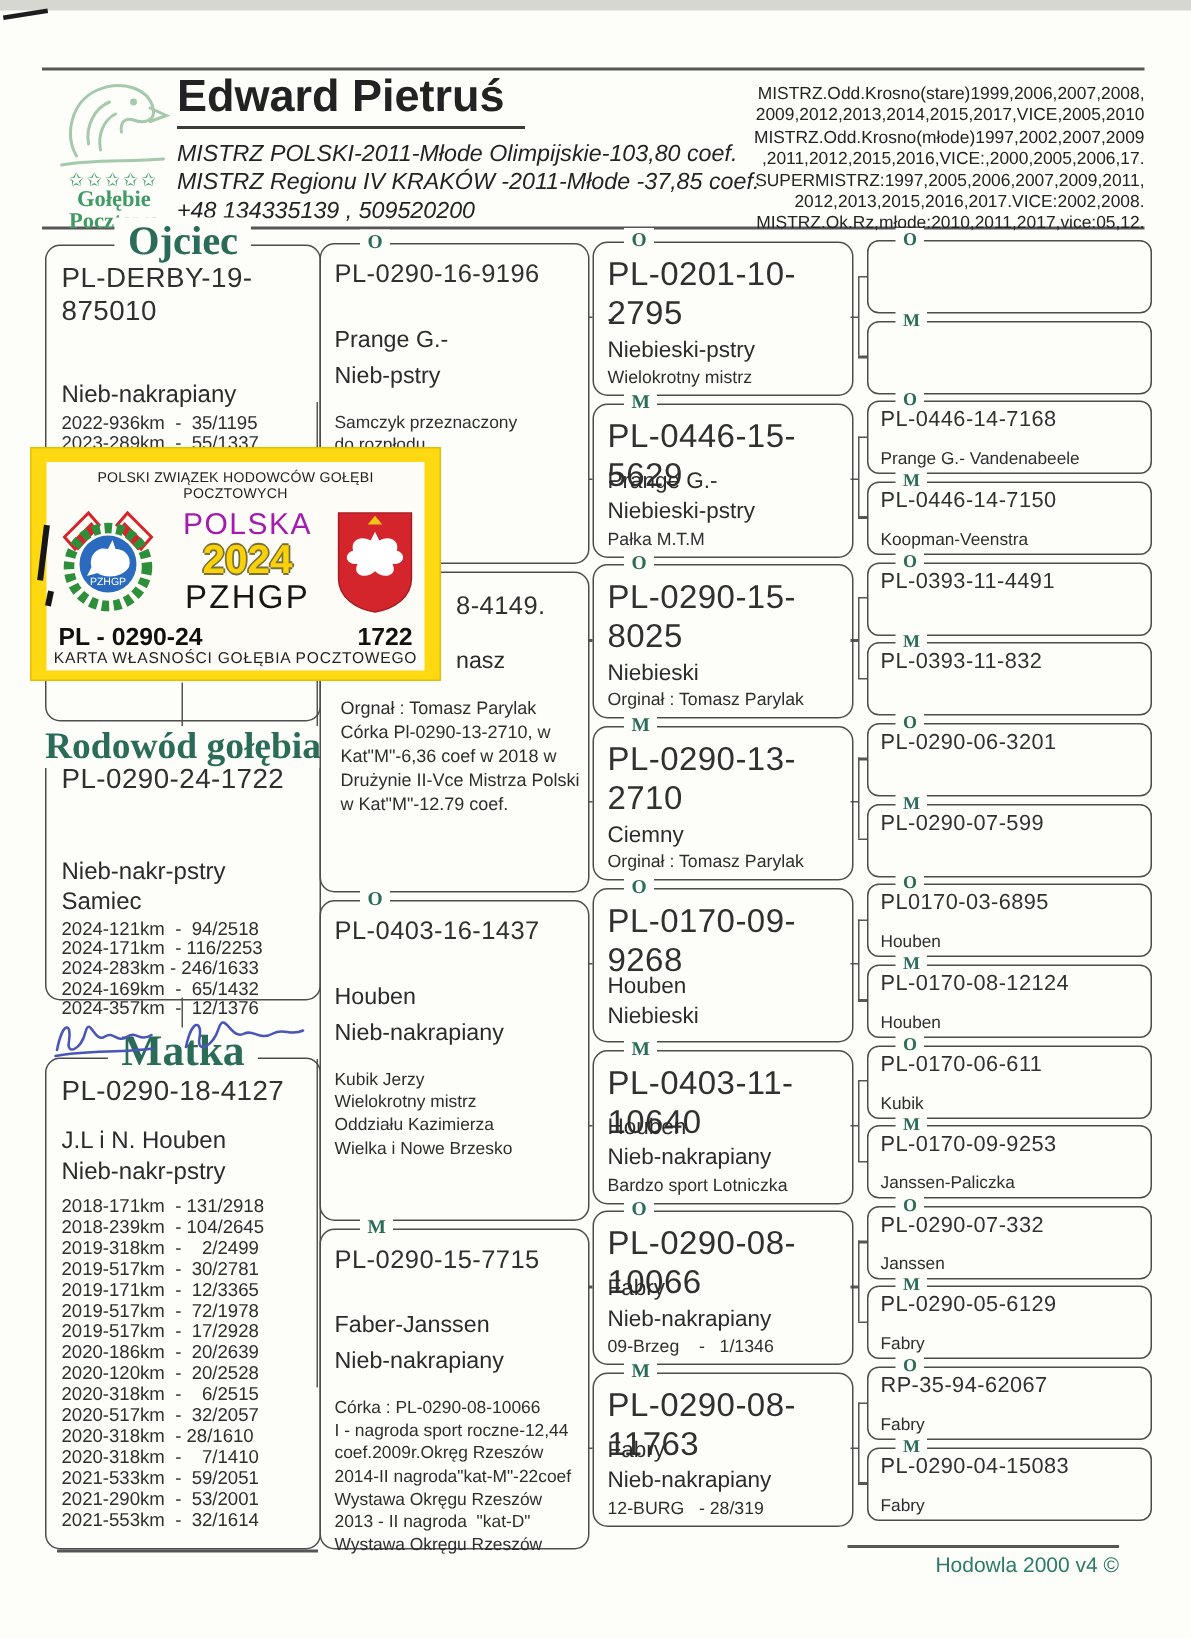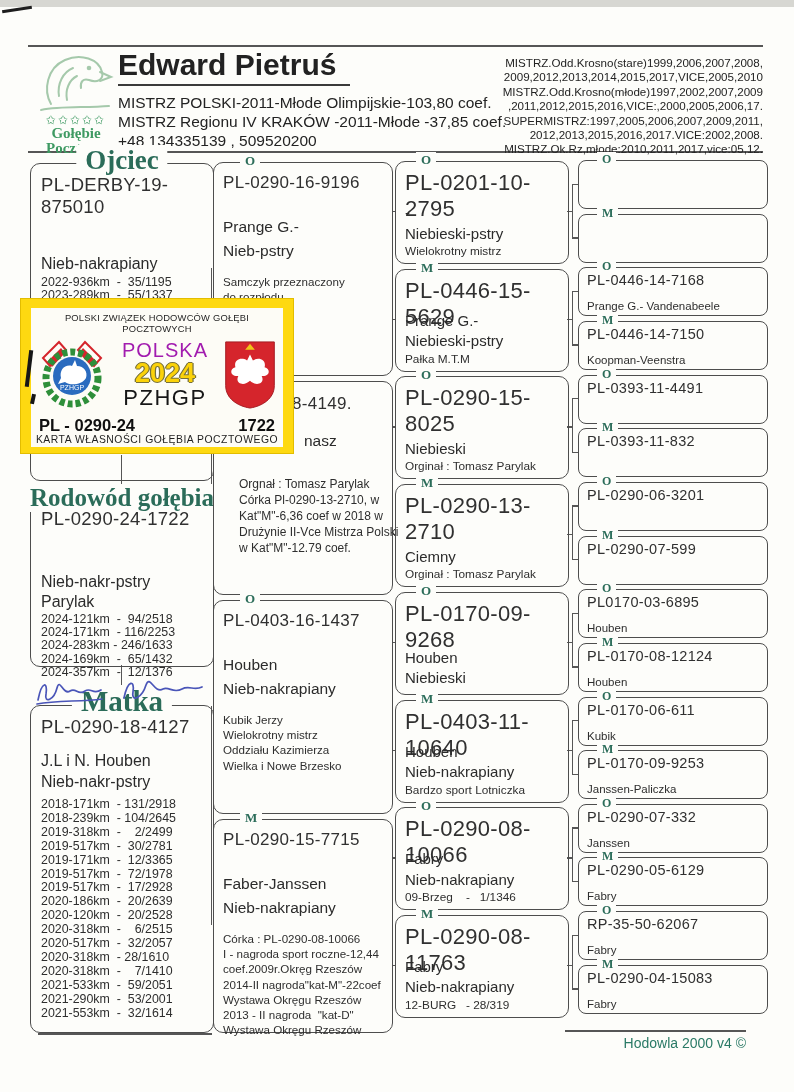"MISTRZ POLSKI-2011-Młode" .breeder-titles { font-style: none -> italic }
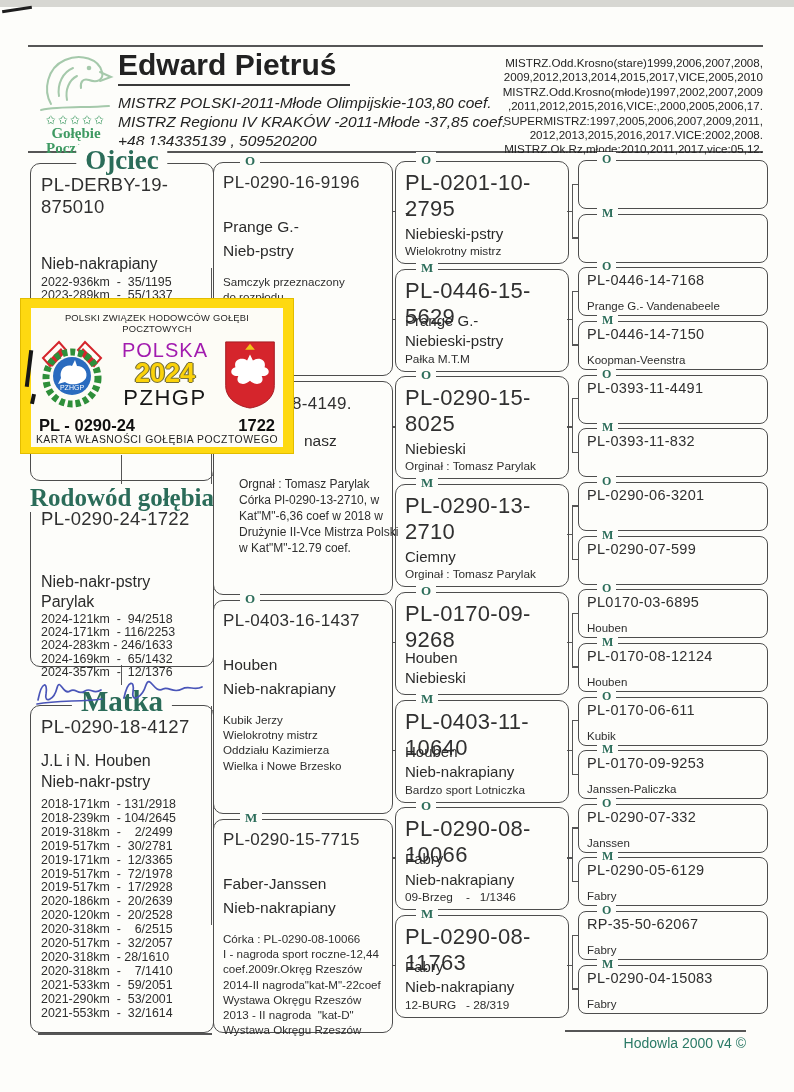"8-4149." .g2-frag-ring { left: 78px -> 90px }
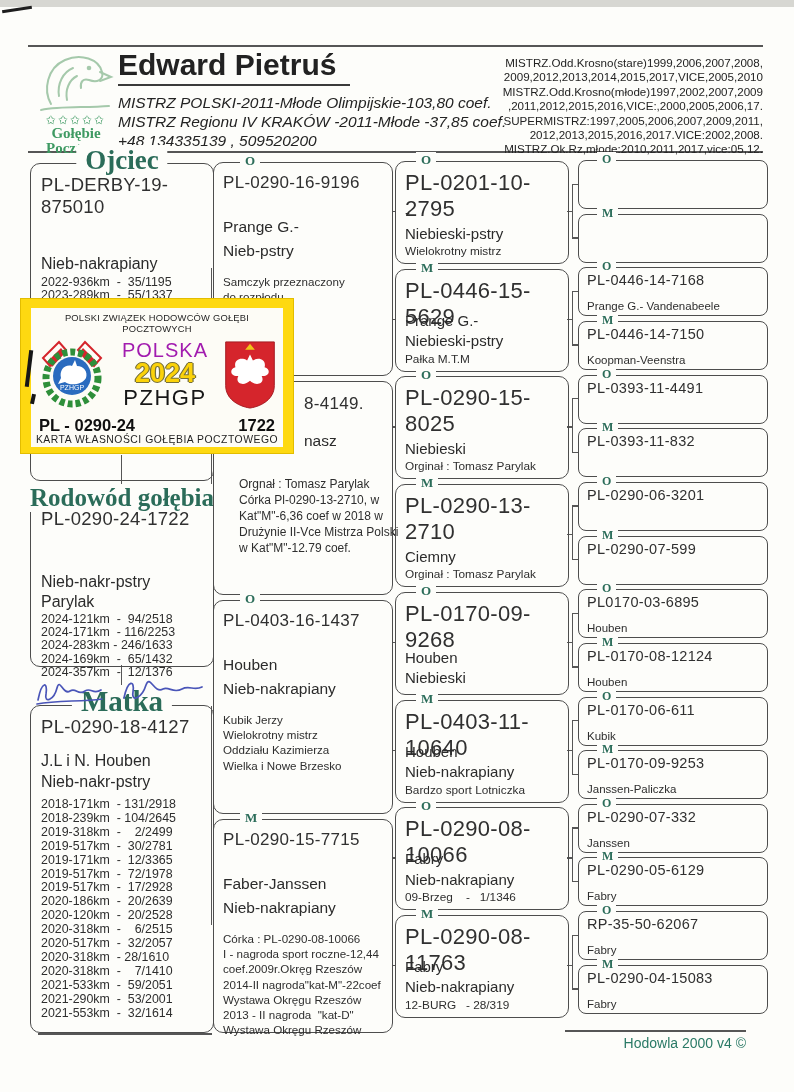"Orgnał : Tomasz Parylak" .g2-notes-abs { margin: 16px -> 4px }
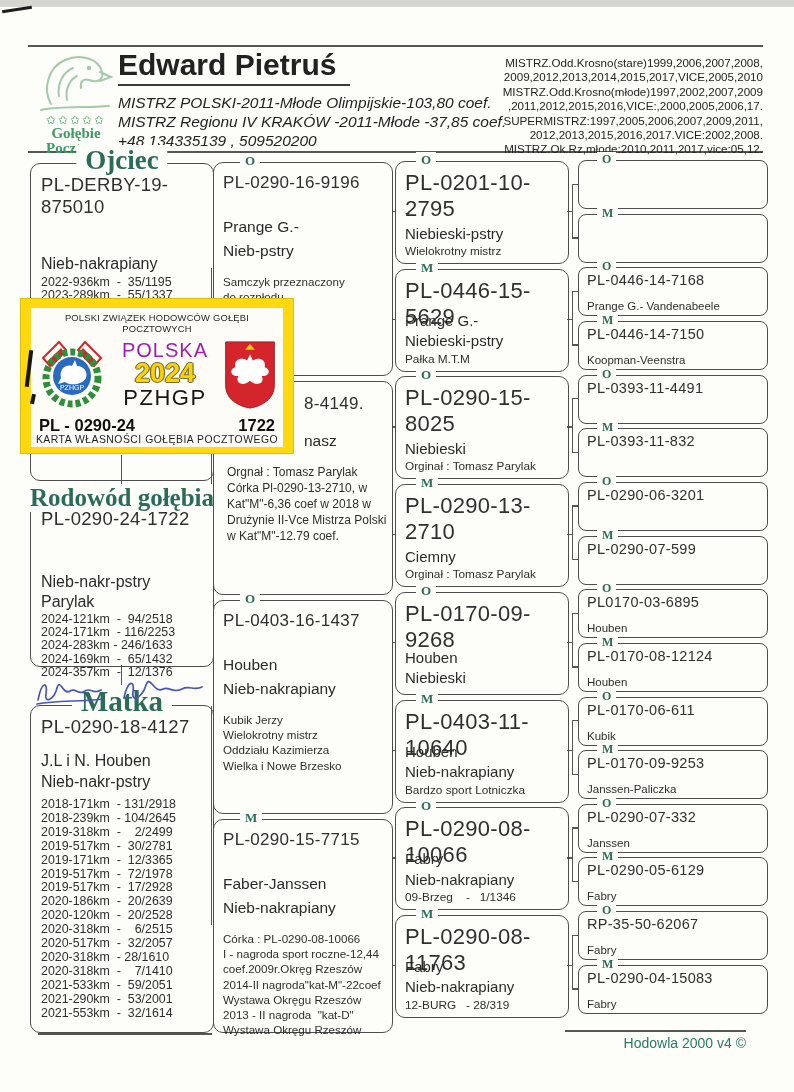"Parylak" div.p-sex { text: Parylak -> Samiec }
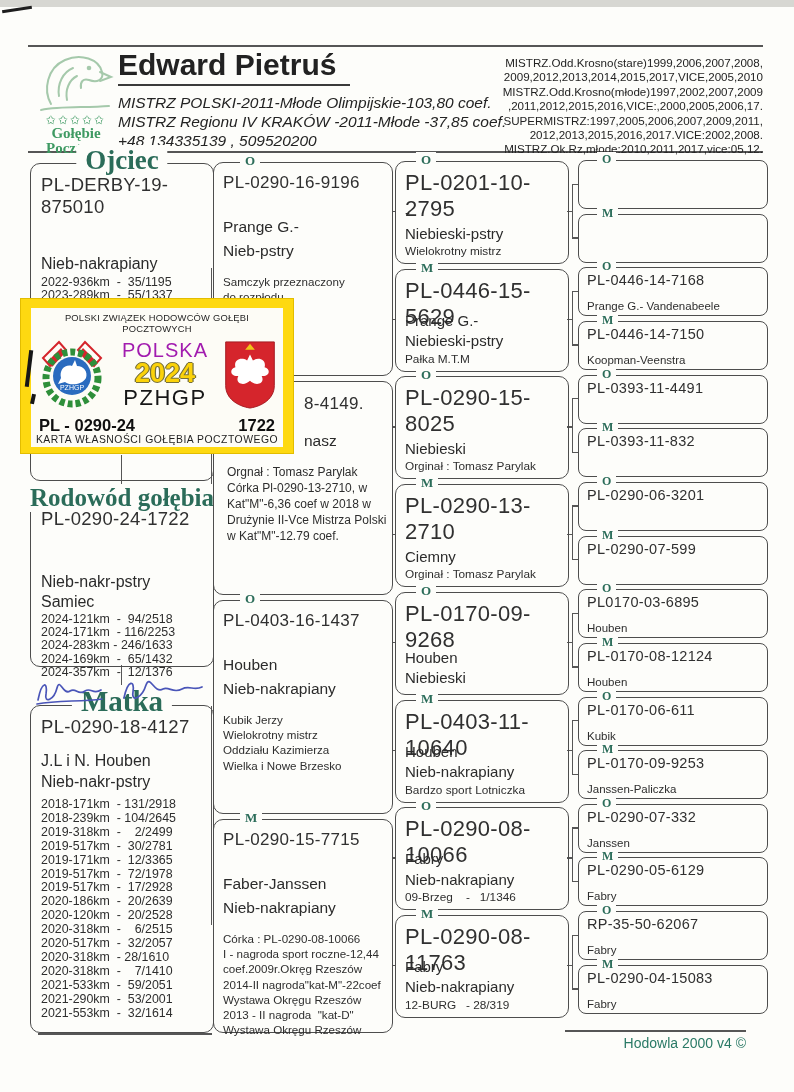"RP-35-50-62067" div.ring { text: RP-35-50-62067 -> RP-35-94-62067 }
